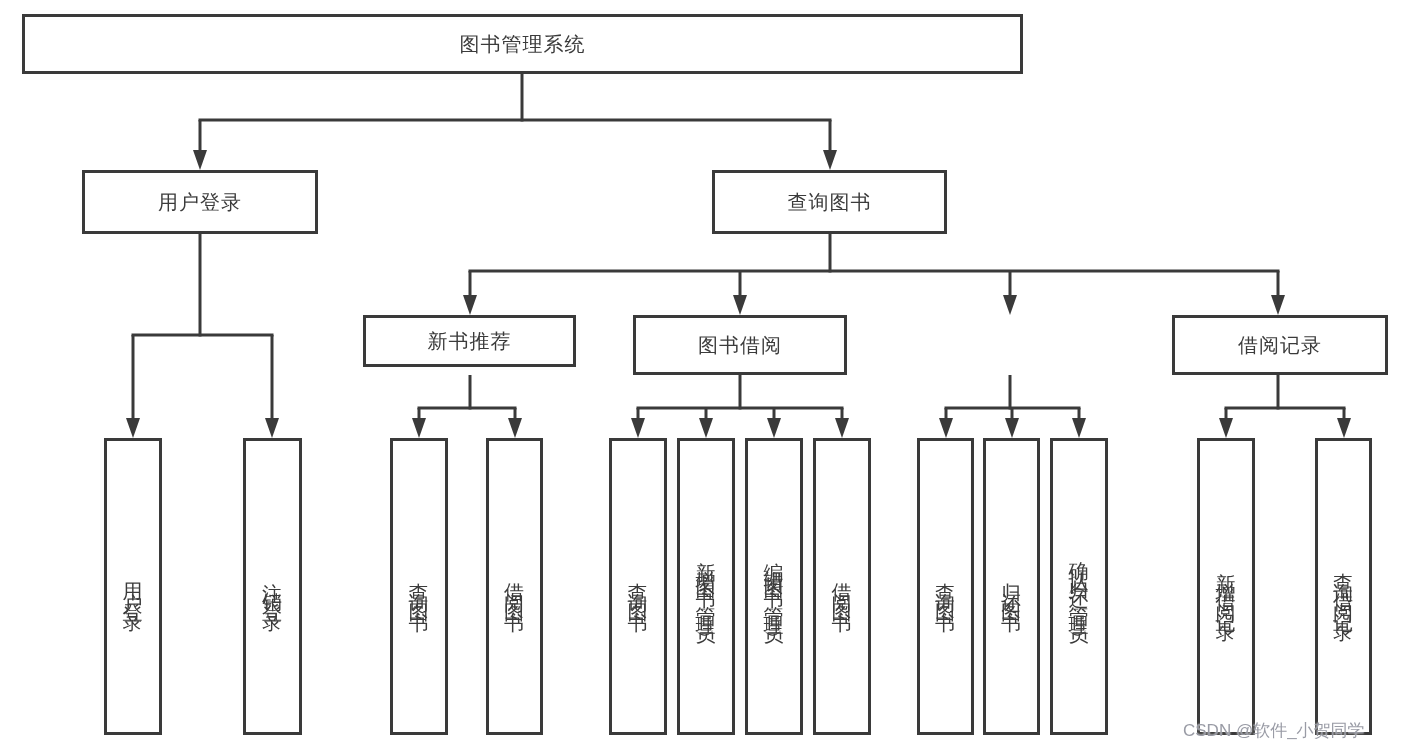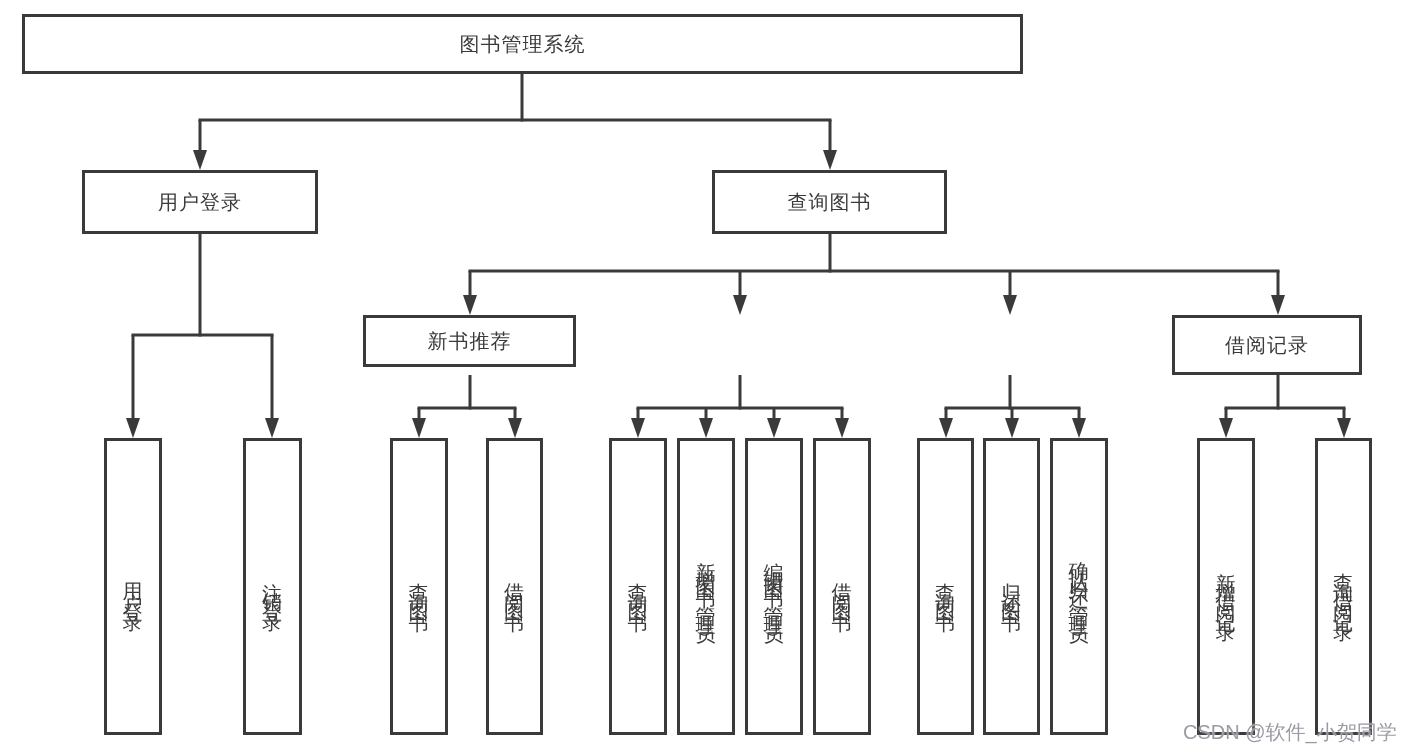"图书借阅" div.box { html: none -> <div> <span>图书借阅</span> </div> }
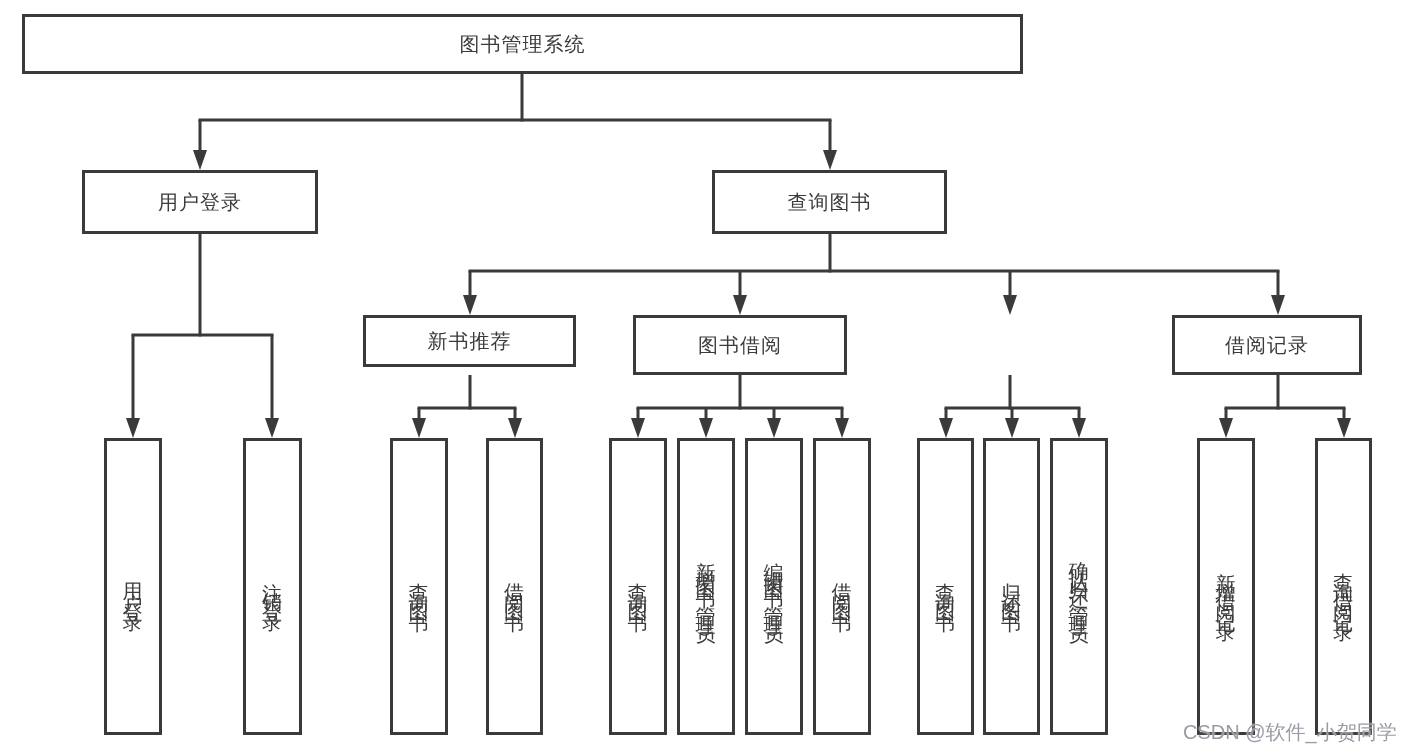"借阅记录" div.box { width: 190px -> 216px }
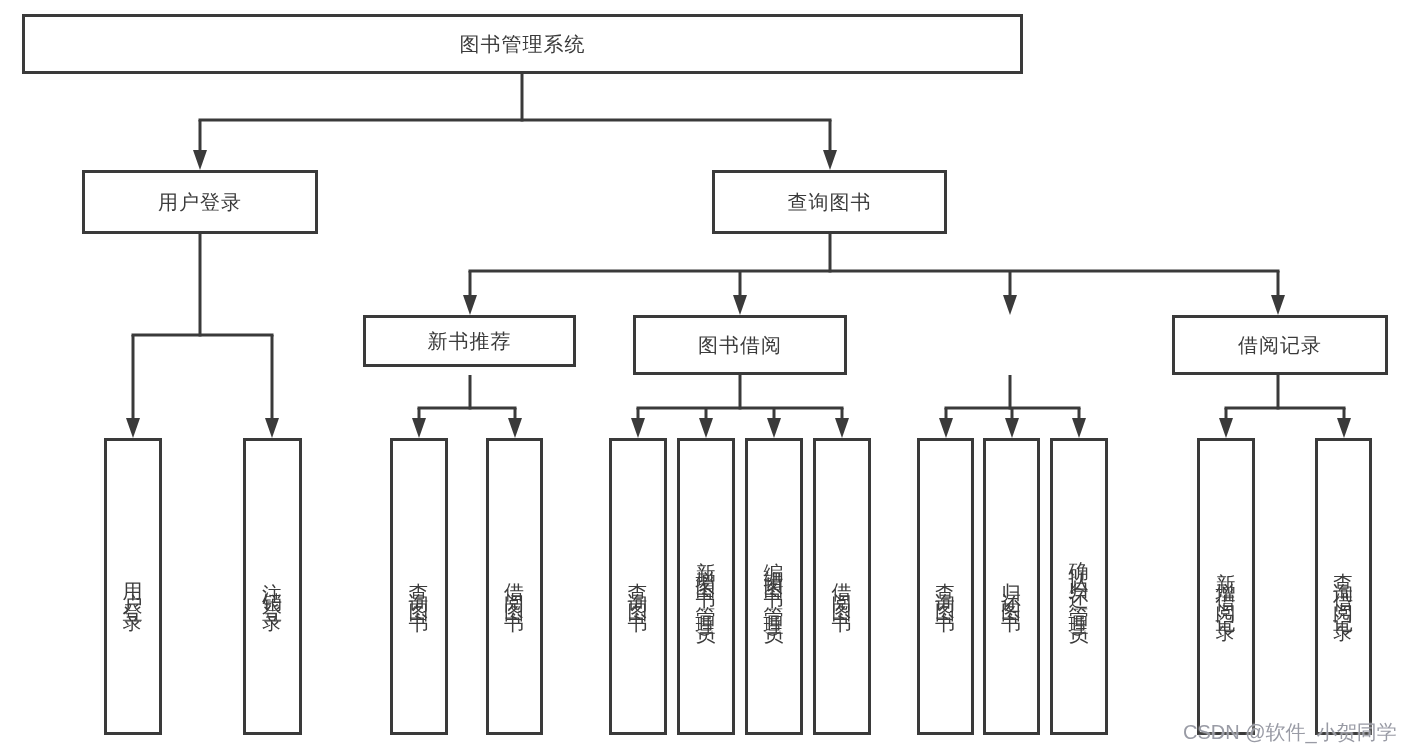"CSDN @软件_小贺同学" .watermark { font-size: 20px -> 17px }
